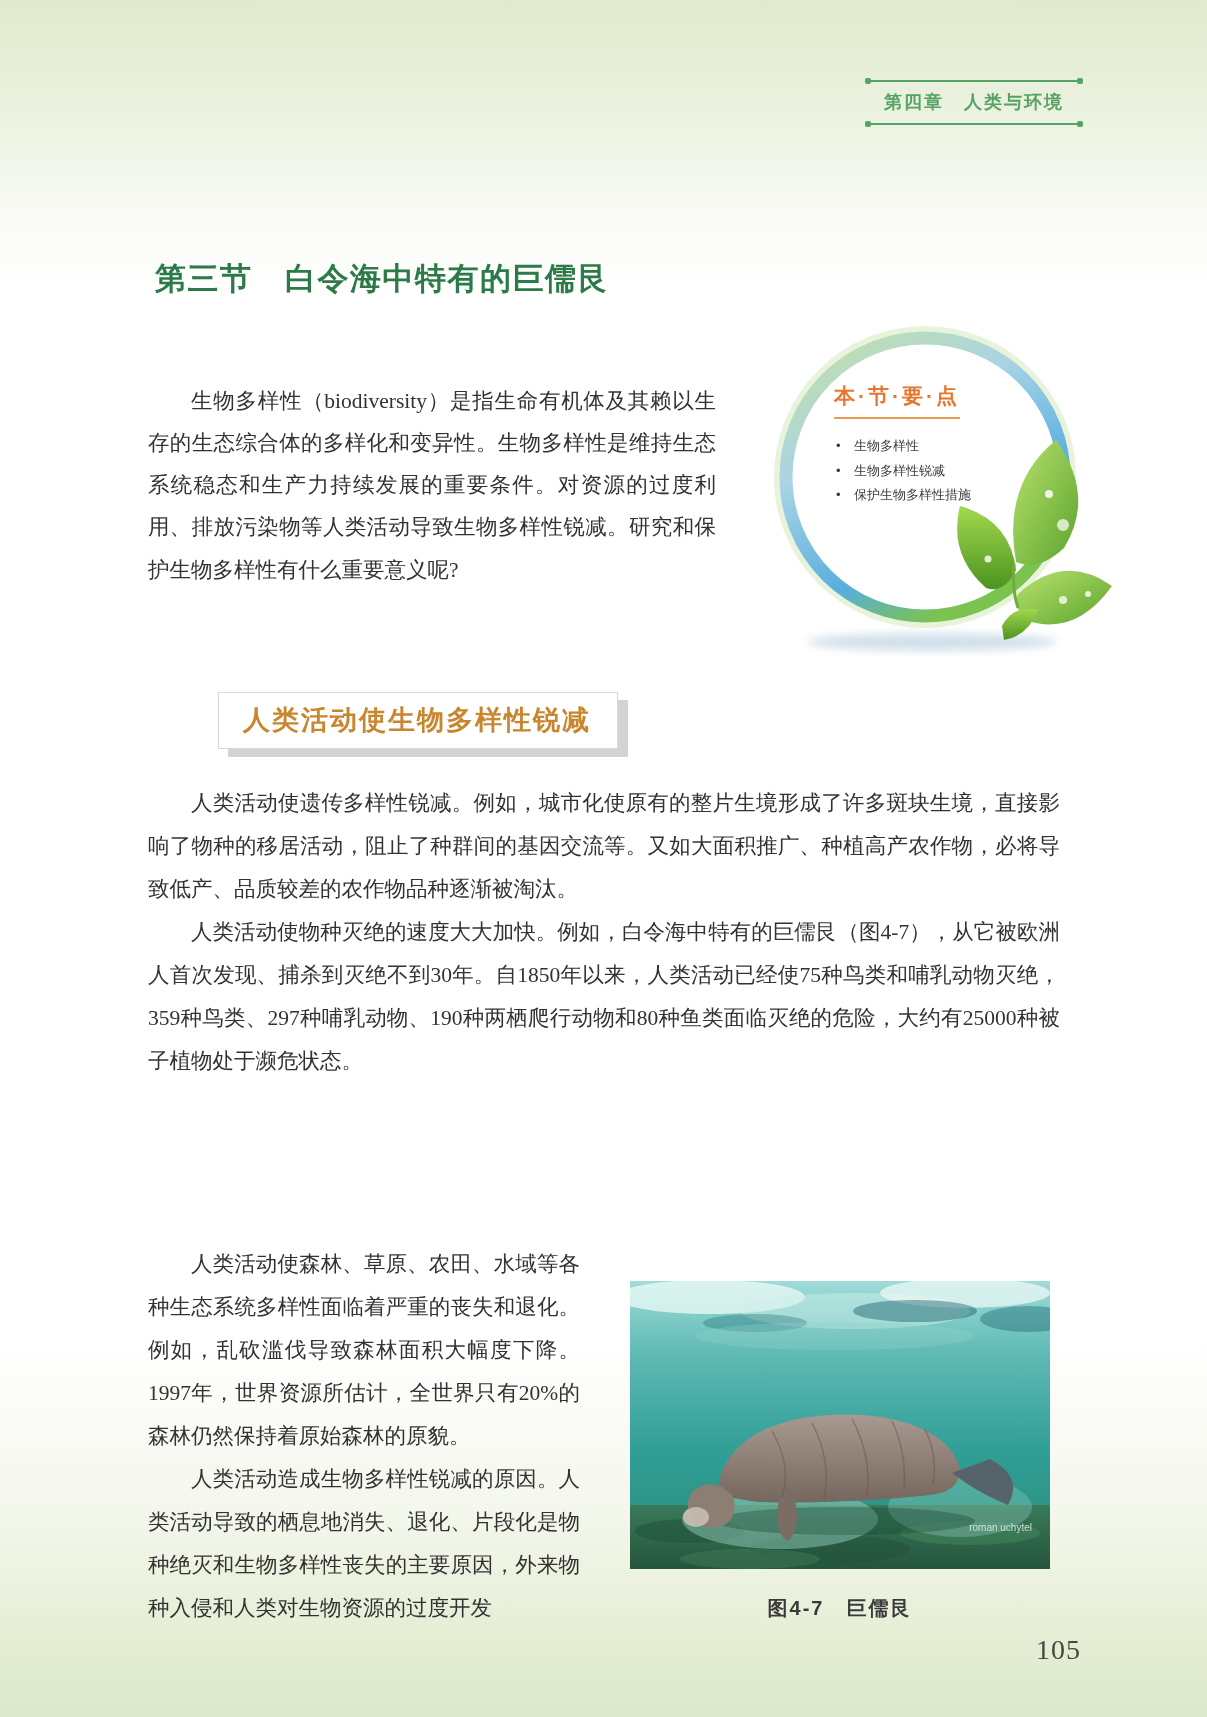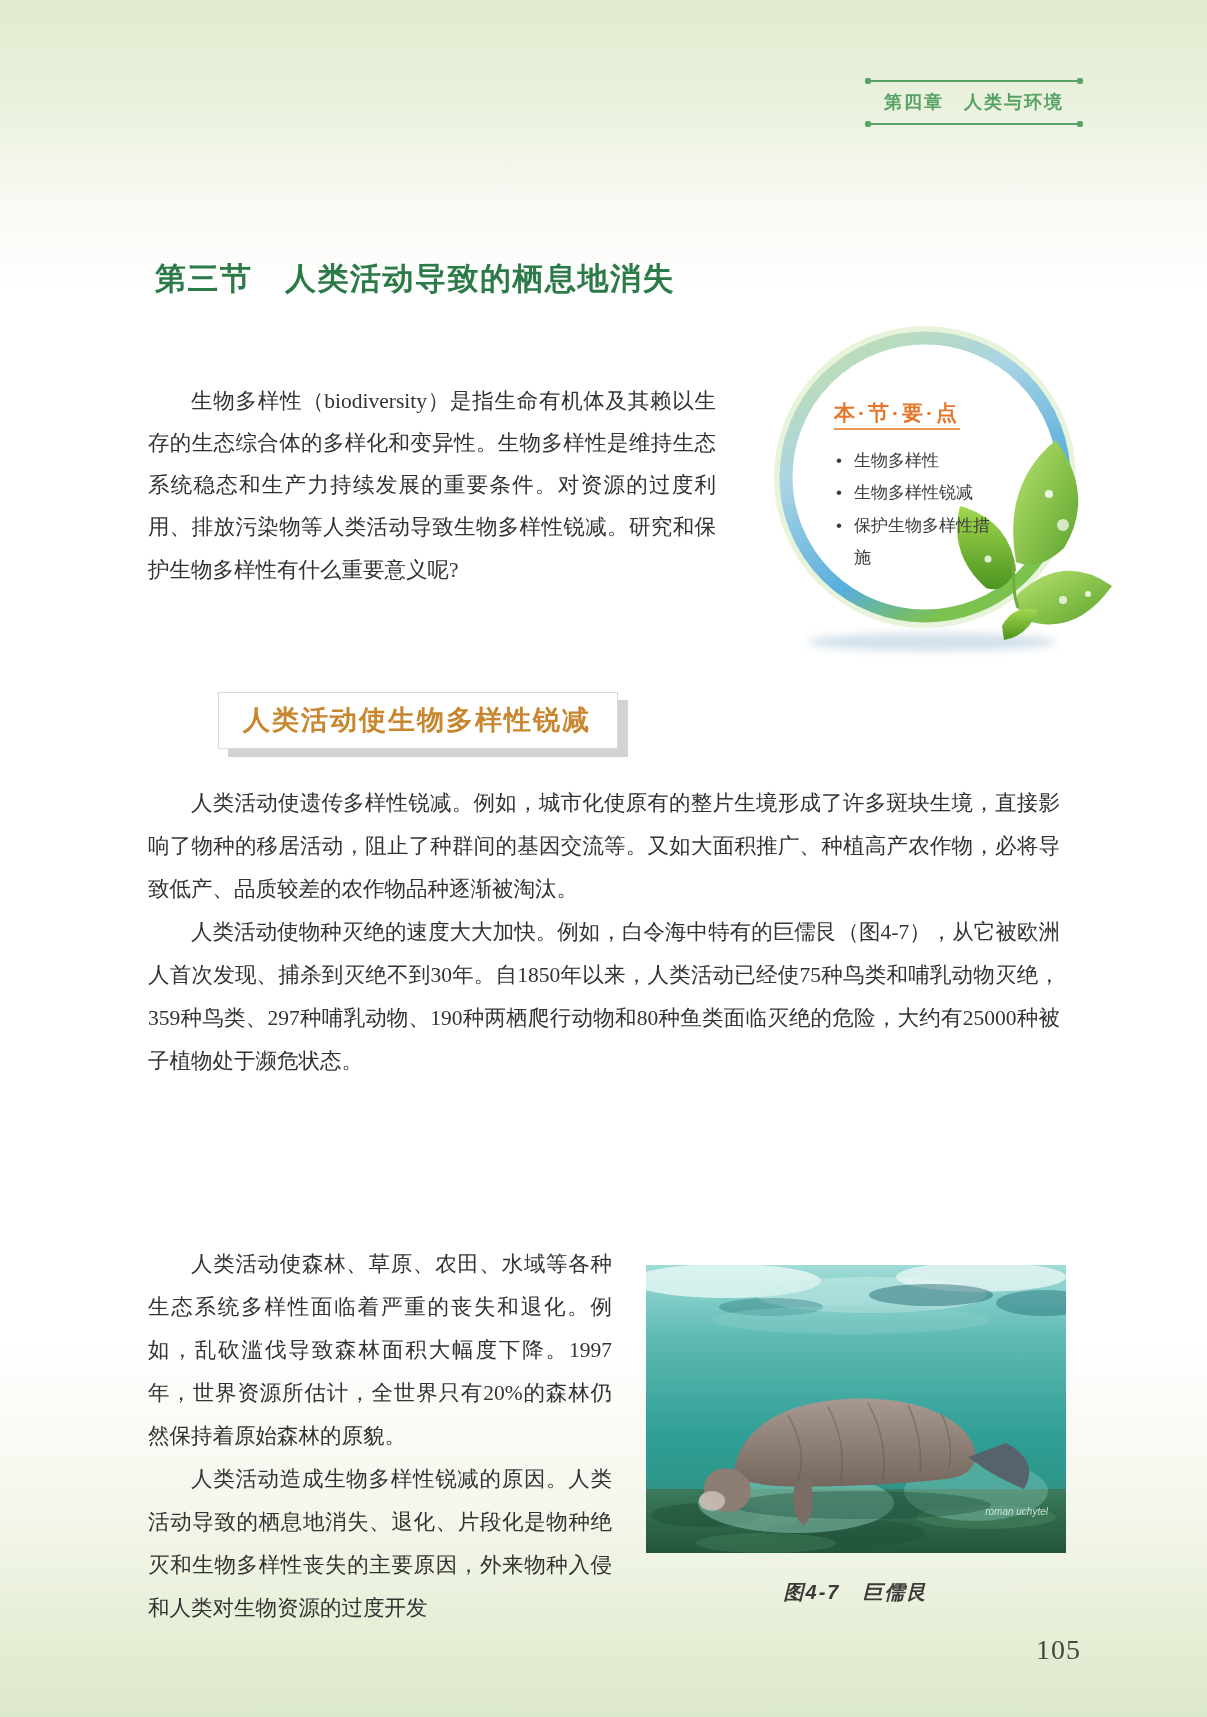"第三节 人类活动导致的栖息地消失" h1.section-title { text: 人类活动导致的栖息地消失 -> 白令海中特有的巨儒艮 }
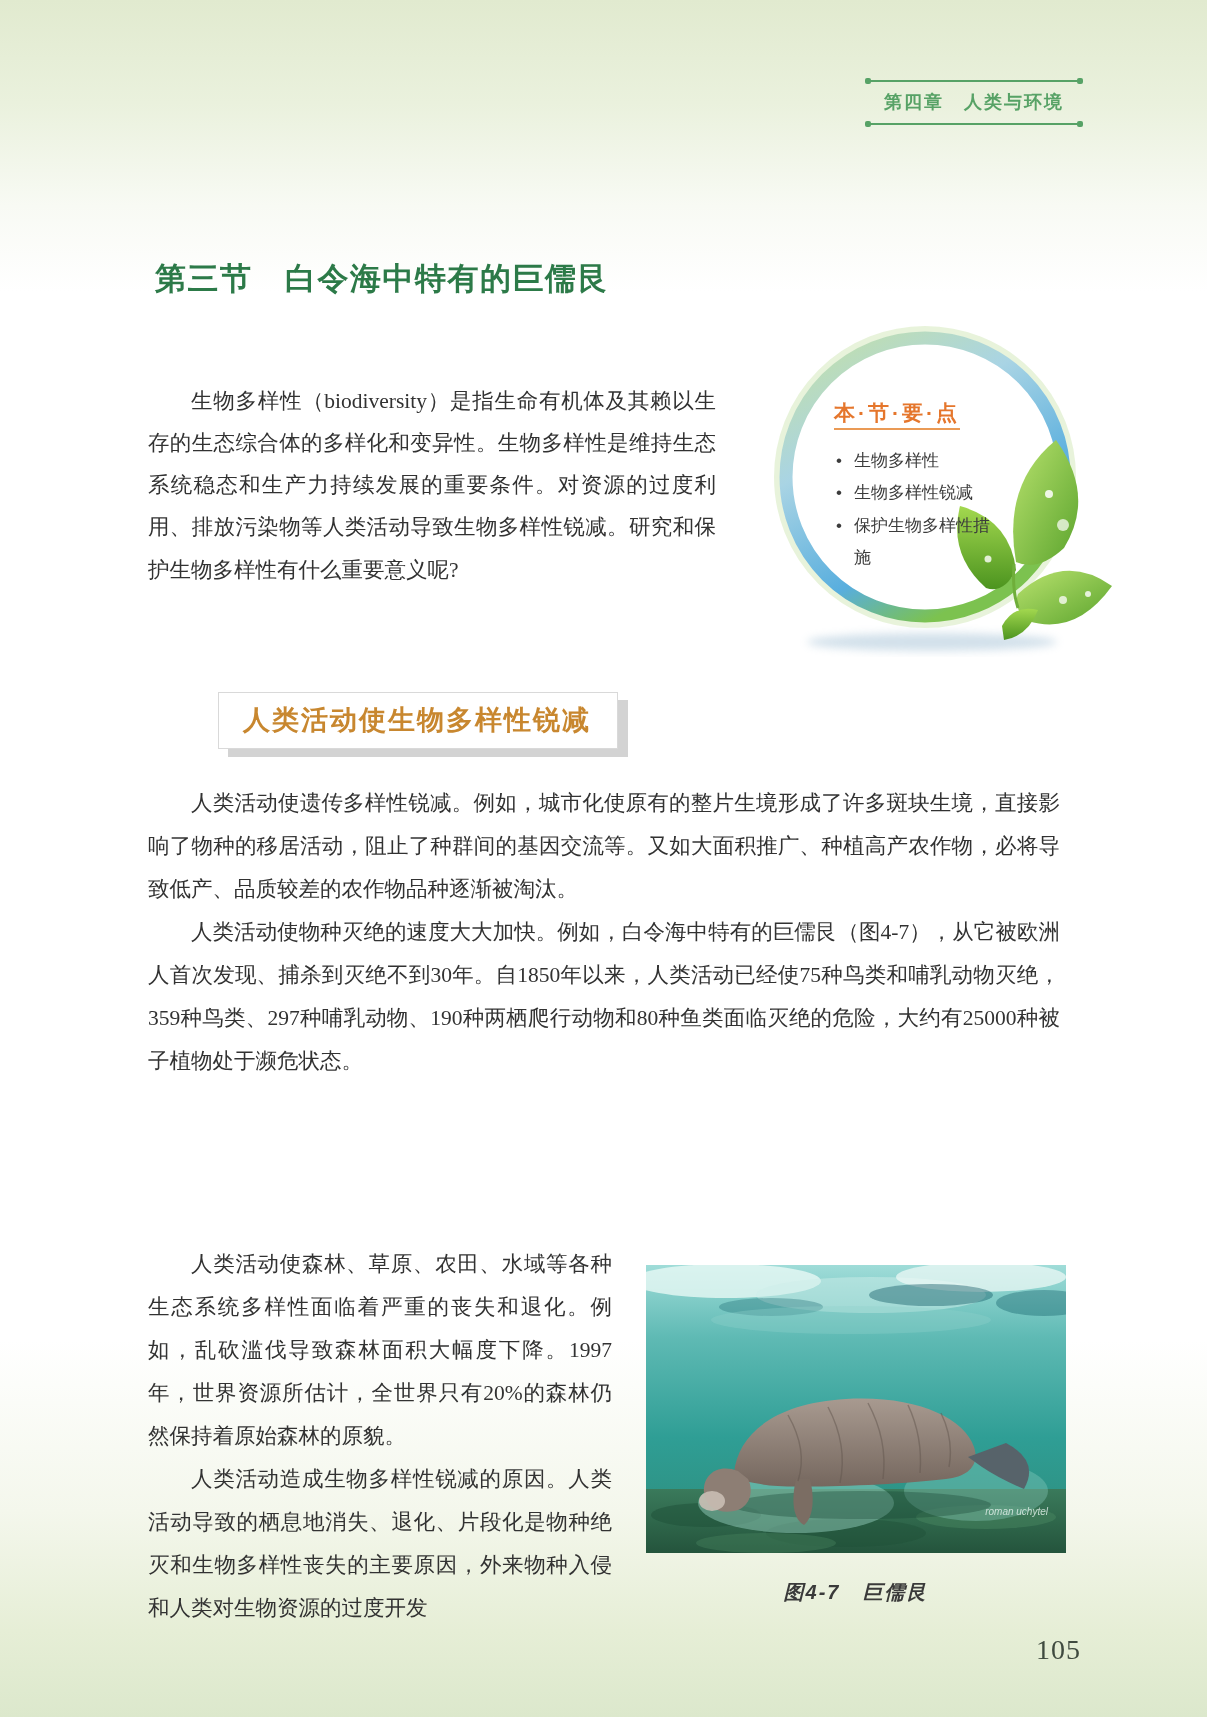"本·节·要·点" .kp-title { margin-top: 17px -> none; padding-bottom: 1px -> 7px }
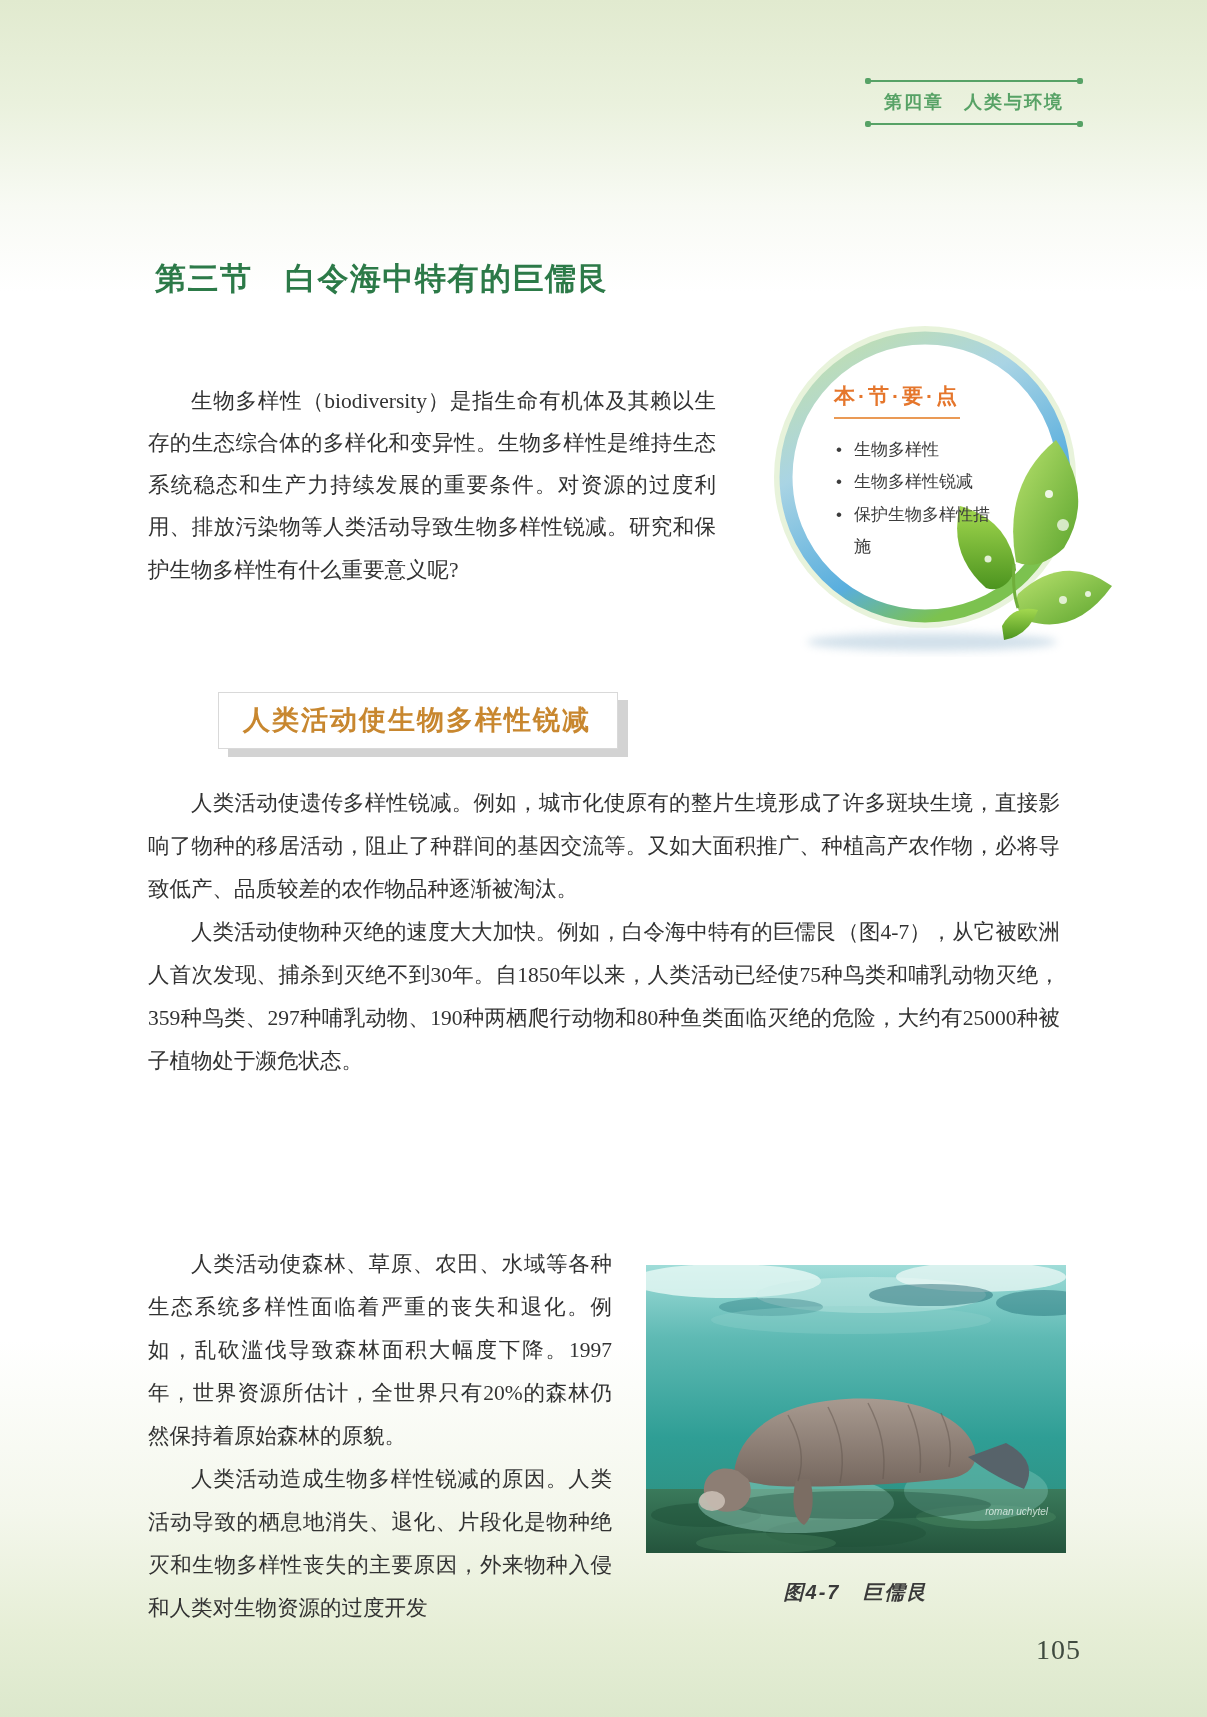"生物多样性" .kp-list li { font-size: 17px -> 13px }
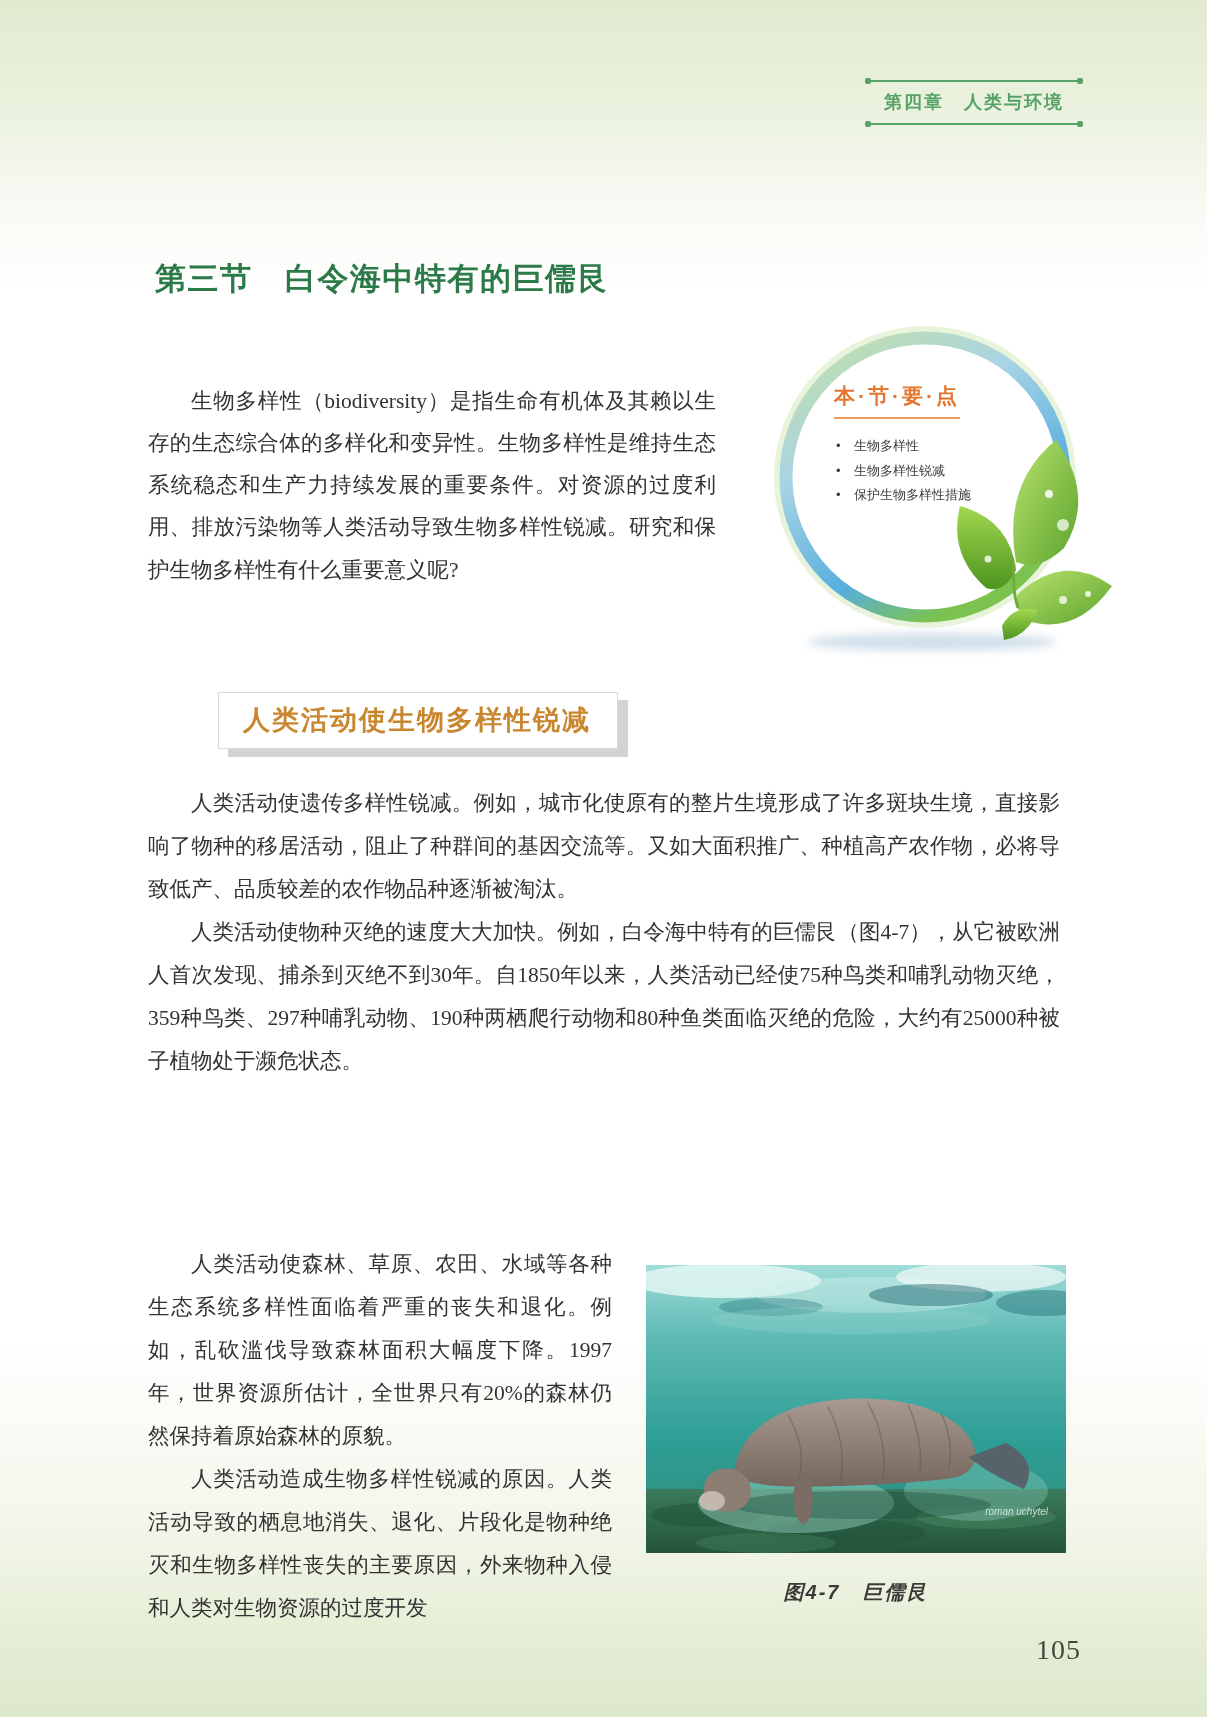"roman uchytel" .figure { font-style: italic -> none; margin: 0 -> 16px }
